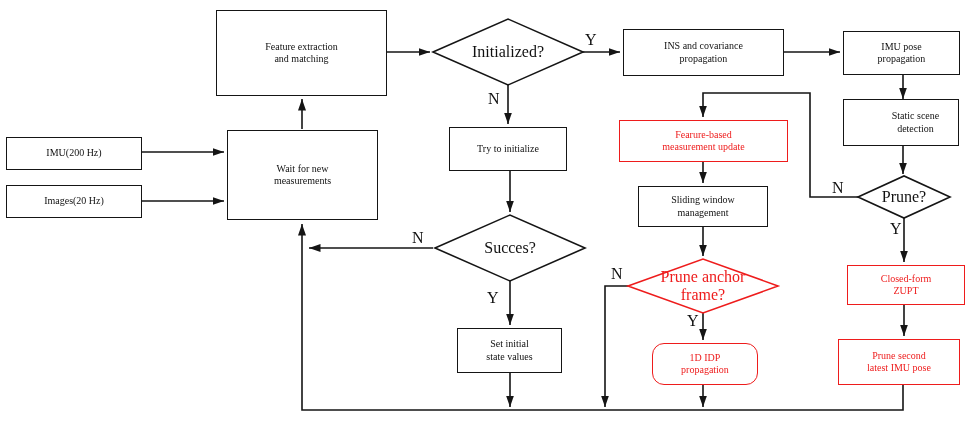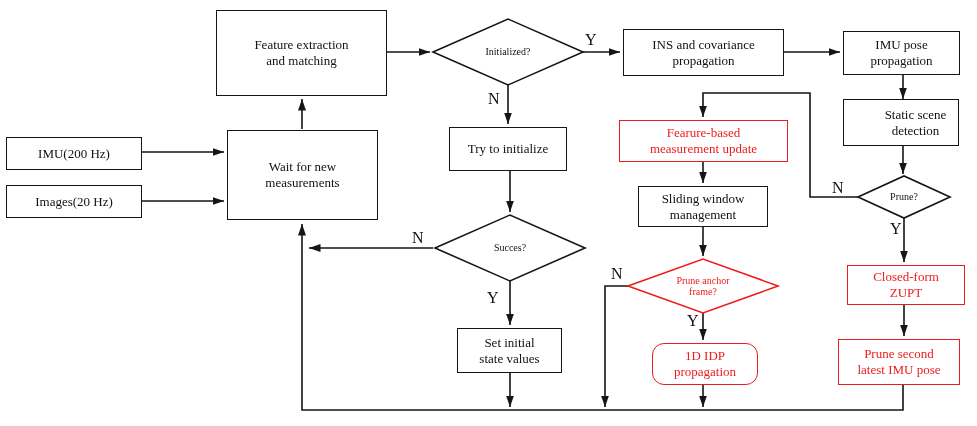"Feature extraction" .node { font-size: 13px -> 10px }
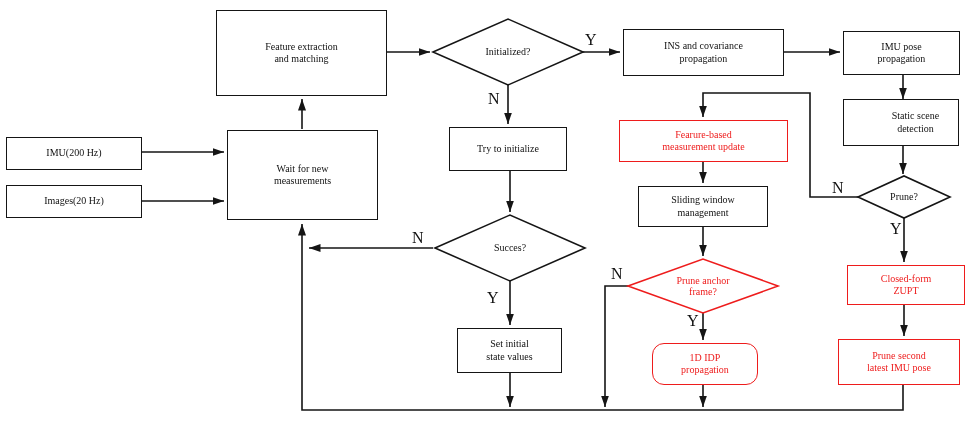"Initialized?" .dlabel { font-size: 10px -> 16px }
